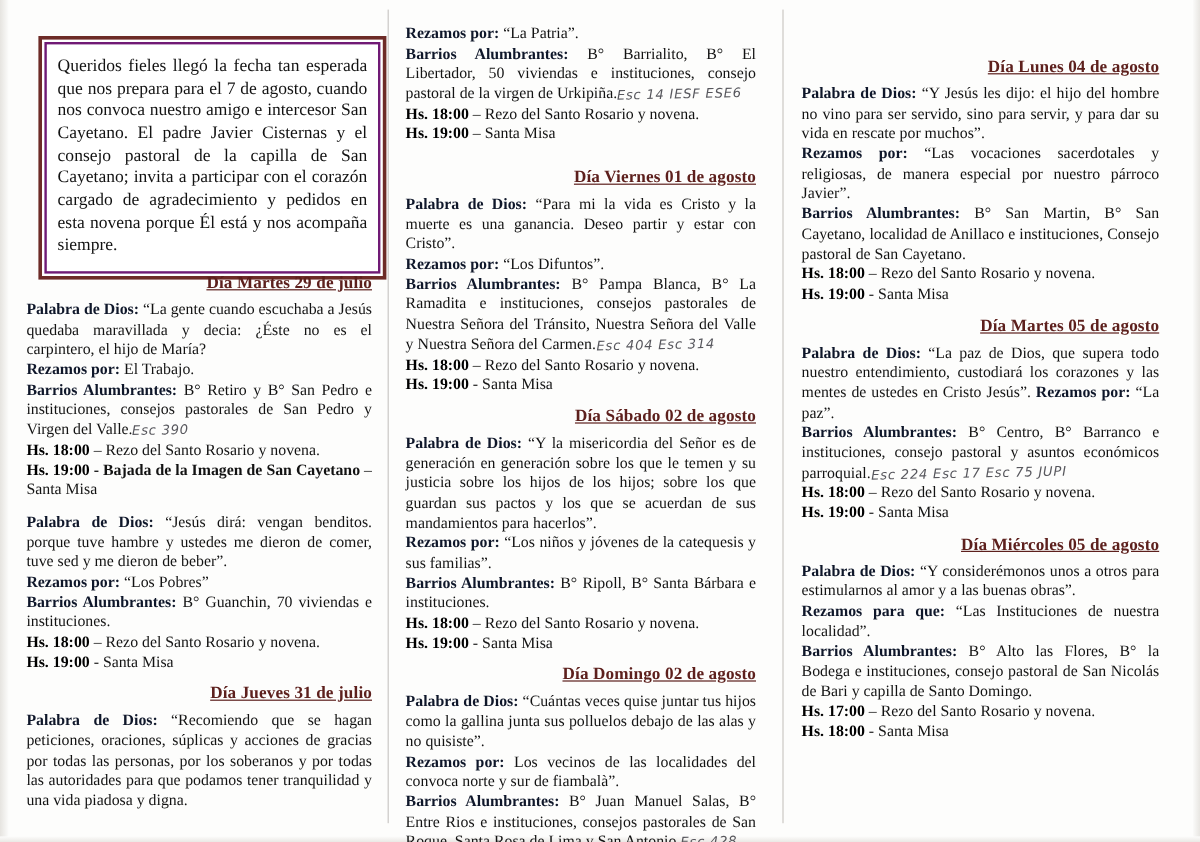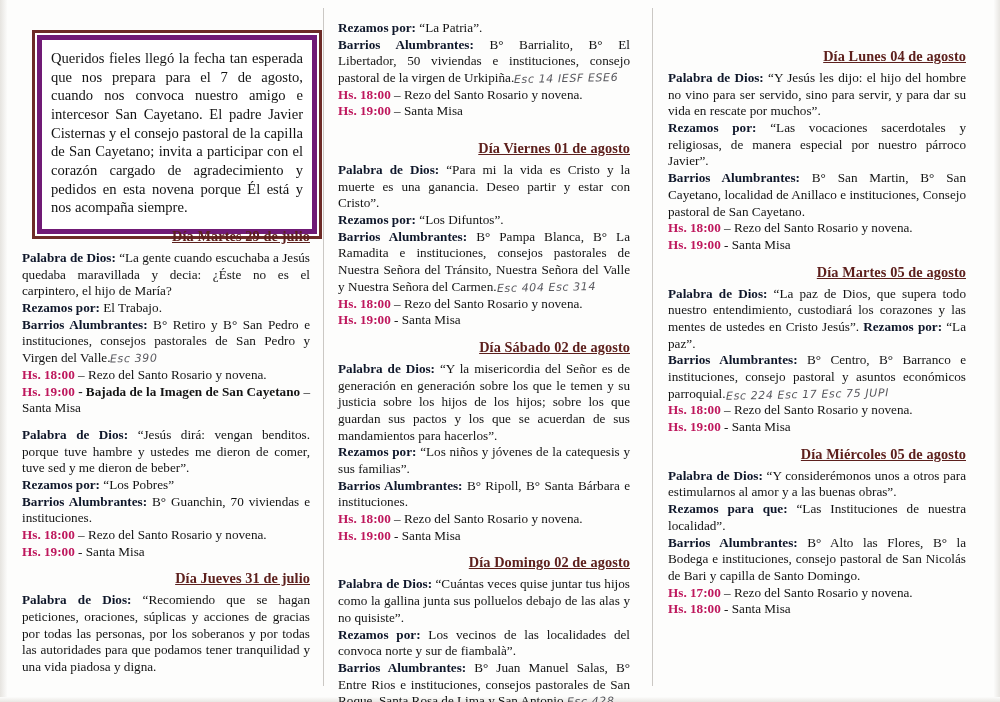"Queridos fieles llegó la fecha" .intro-box-inner { border: 5px solid #701a75 -> 2px solid #701a75 }
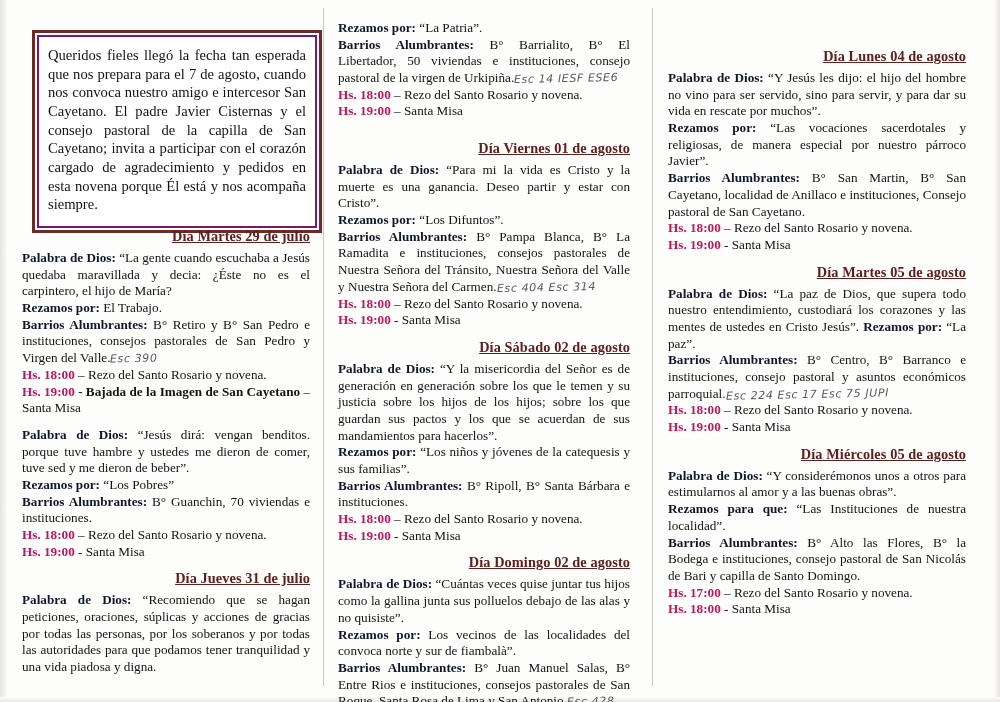"Hs. 18:00" .hs { color: #be185d -> #000000 }
